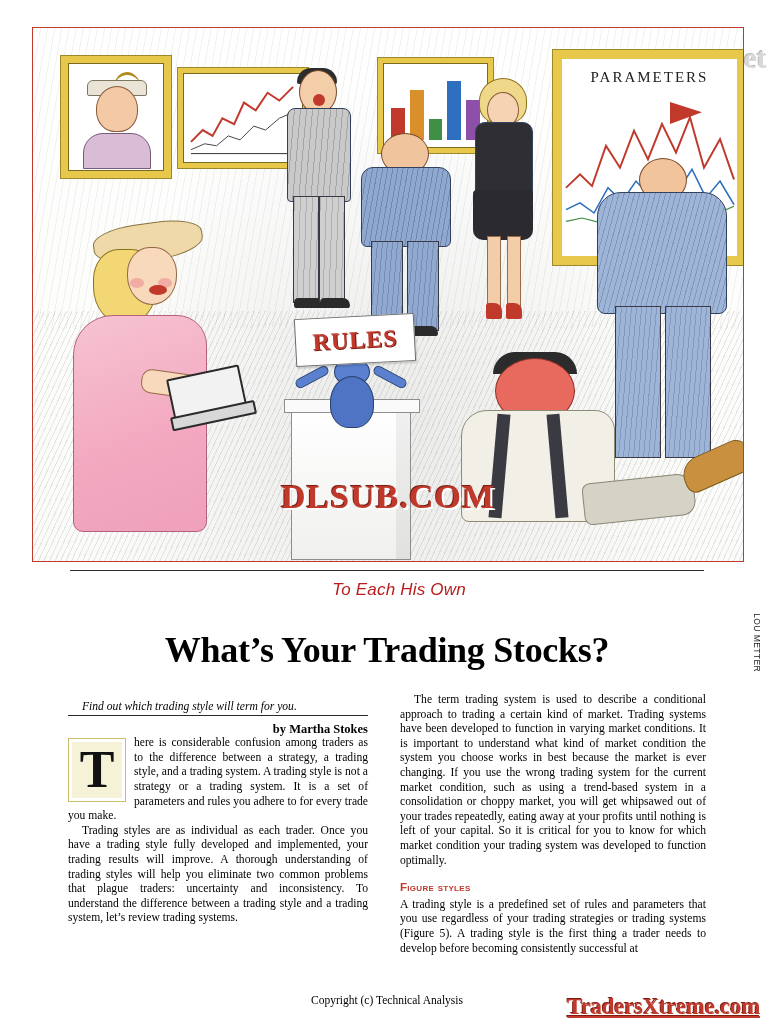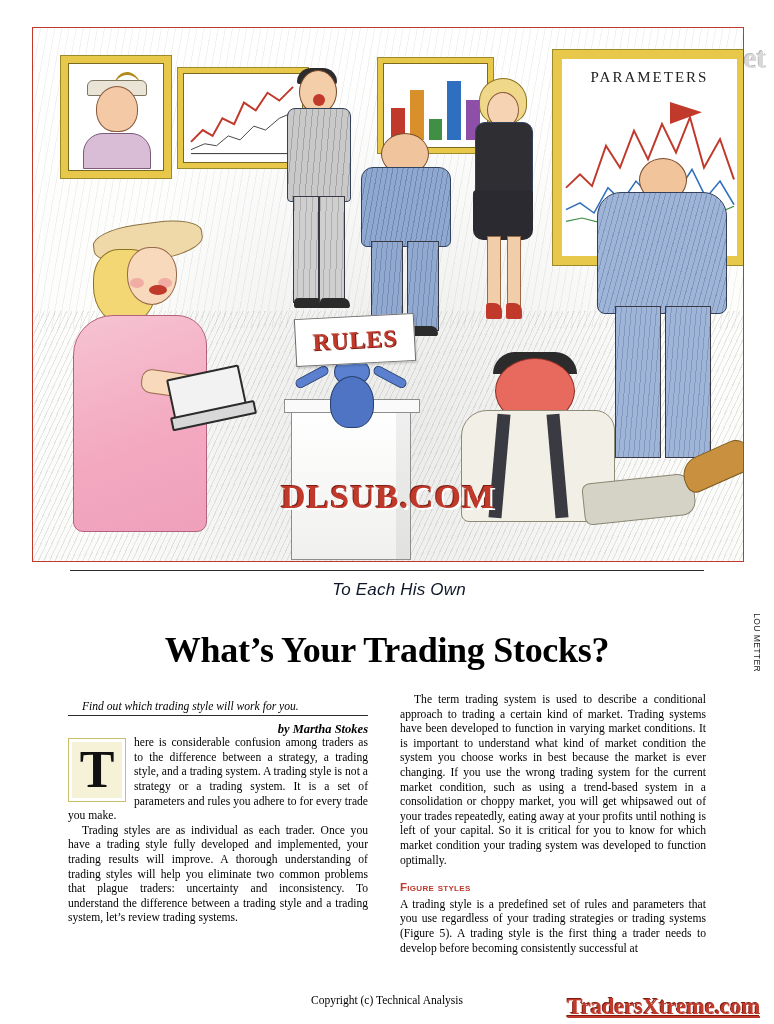"To Each His Own" .kicker { color: #0f172a -> #b91c1c }
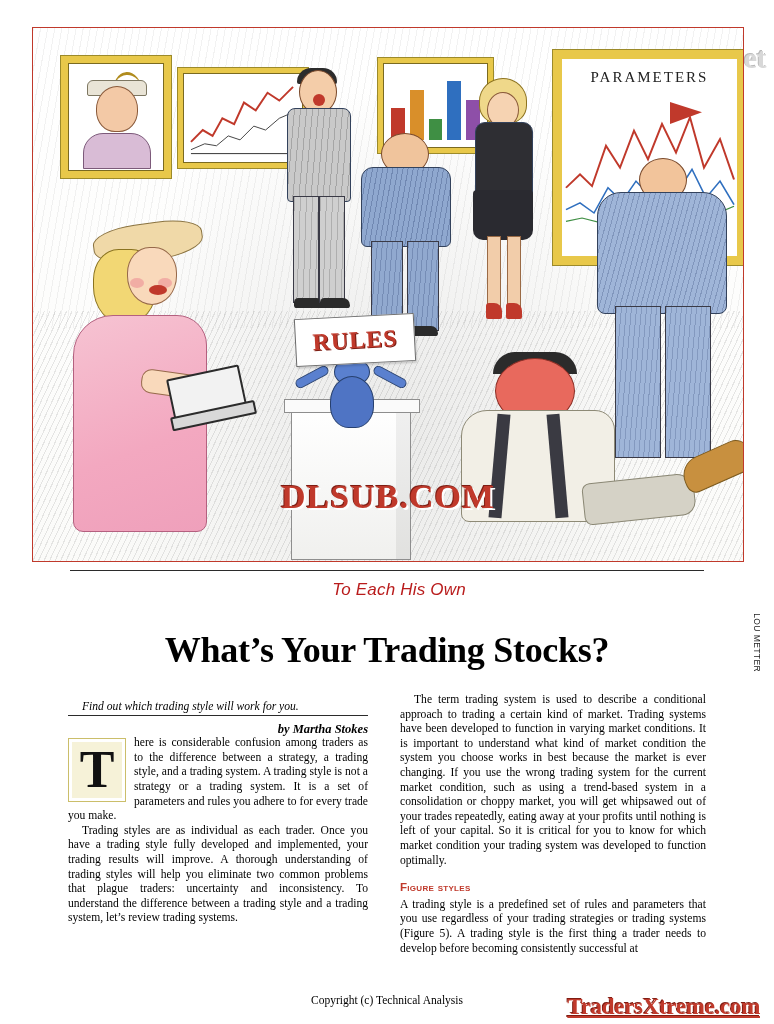"Find out which trading style" p.standfirst { text: work -> term }
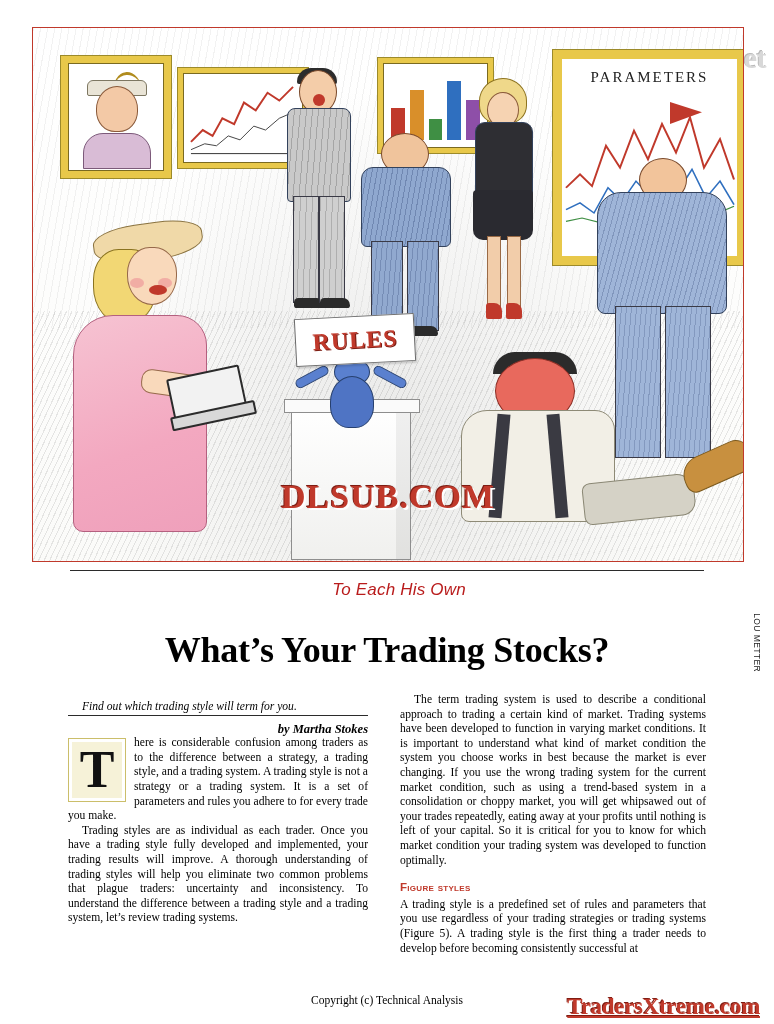"by Martha Stokes" .byline { font-style: italic -> none }
